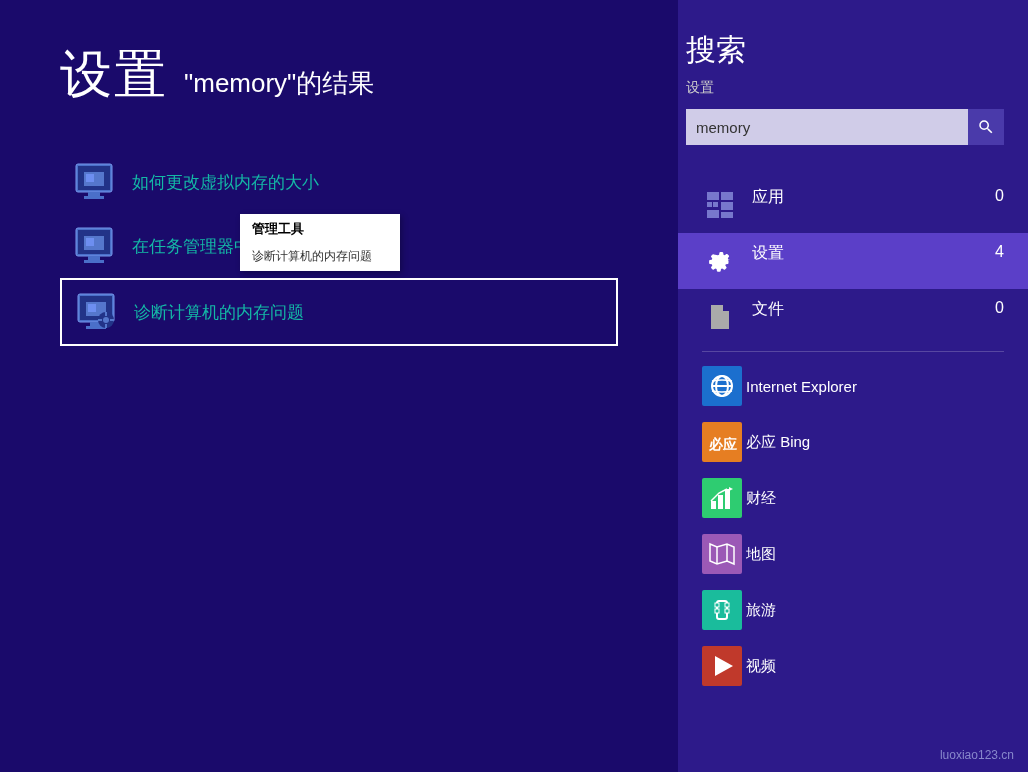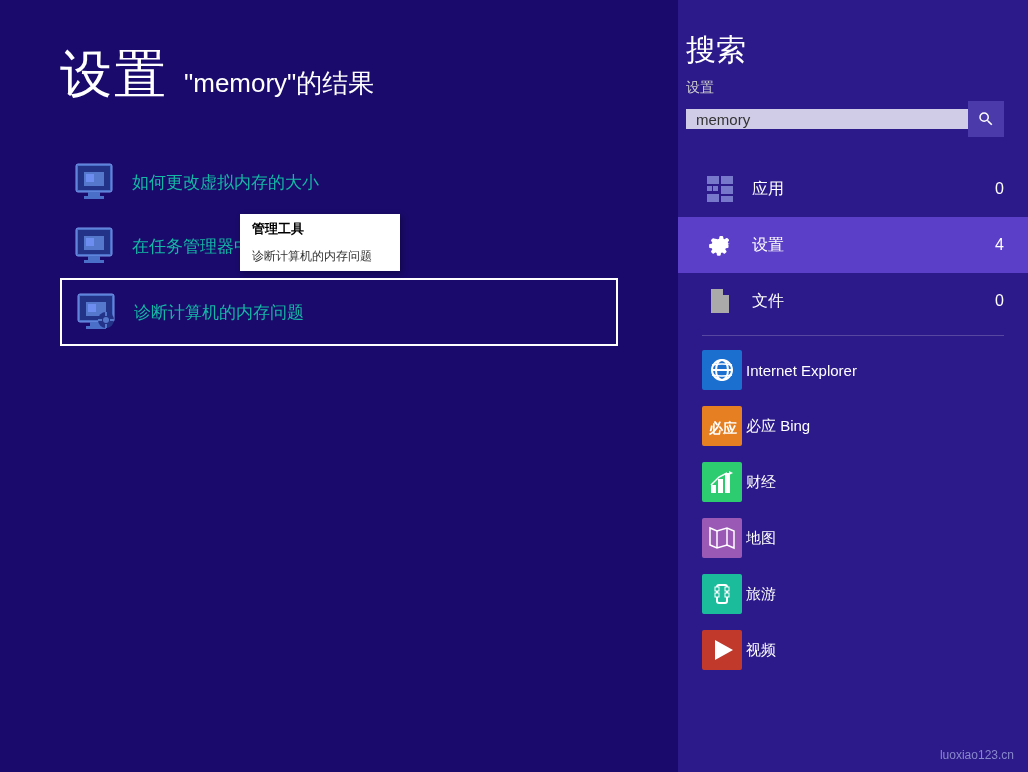"memory" .search-box { height: 20px -> 36px }
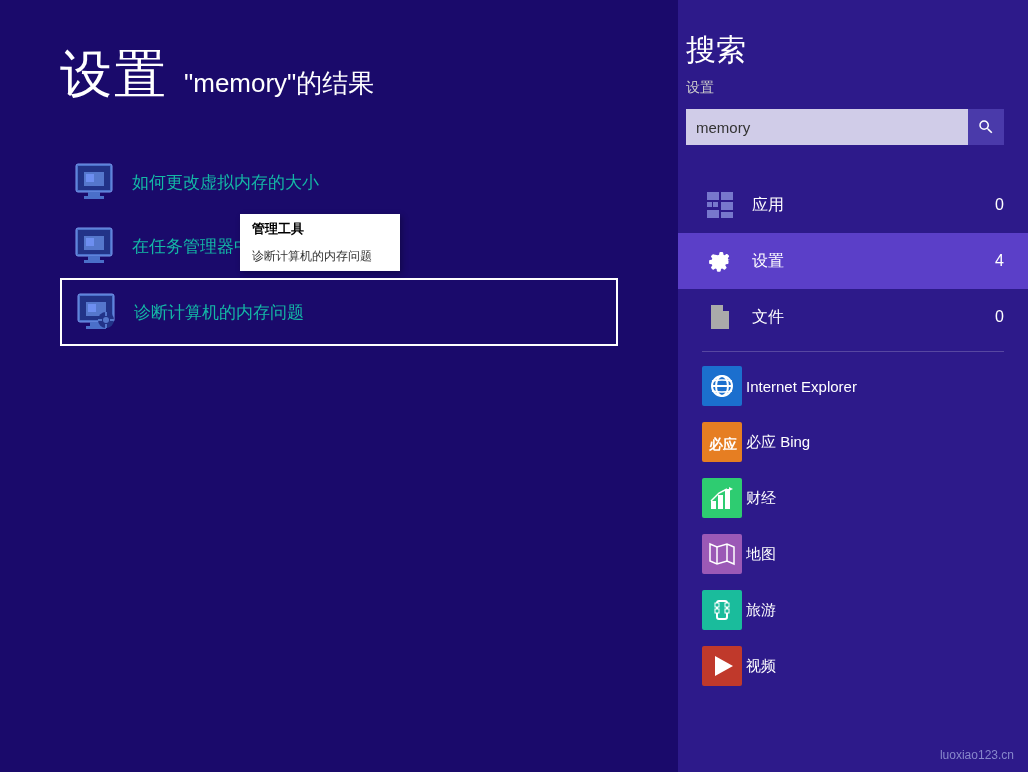"应用" .category-item { align-items: center -> flex-start }
